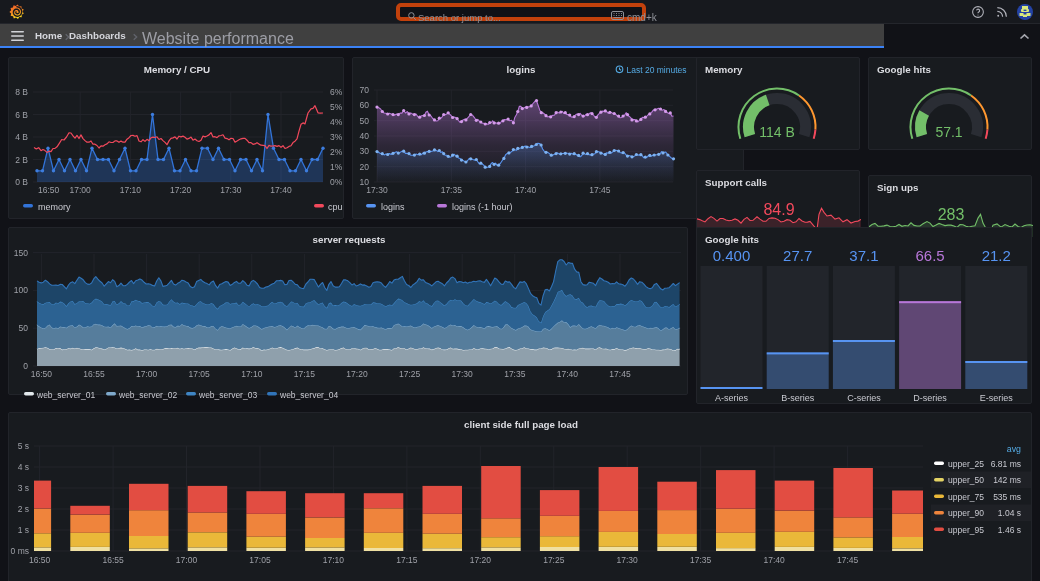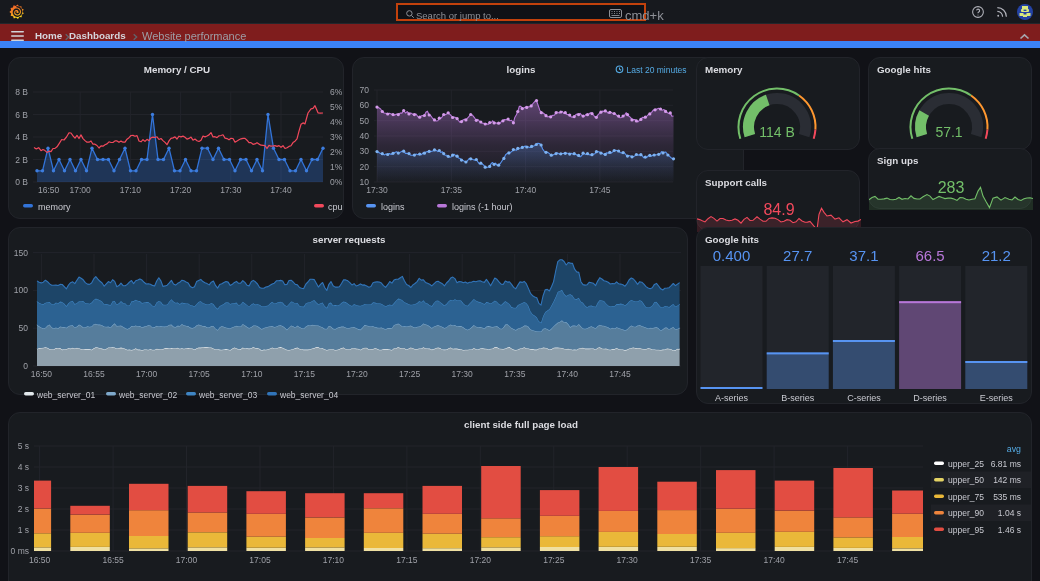"Search or jump to..." #search { border: 2px solid #c2410c -> 4px solid #c2410c; border-radius: 0 -> 5px }
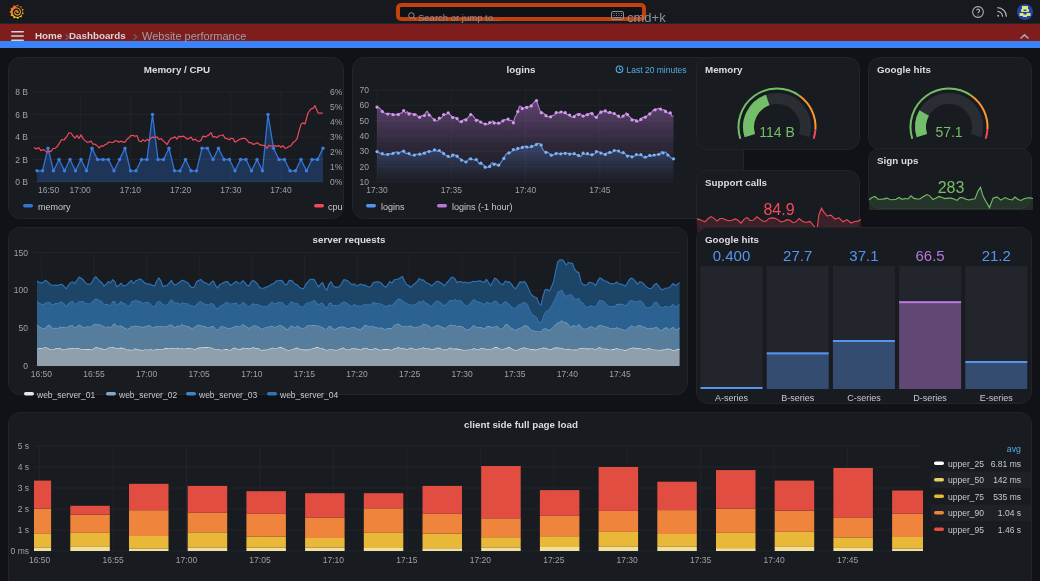"cmd+k" span.abs { font-size: 13px -> 10px }
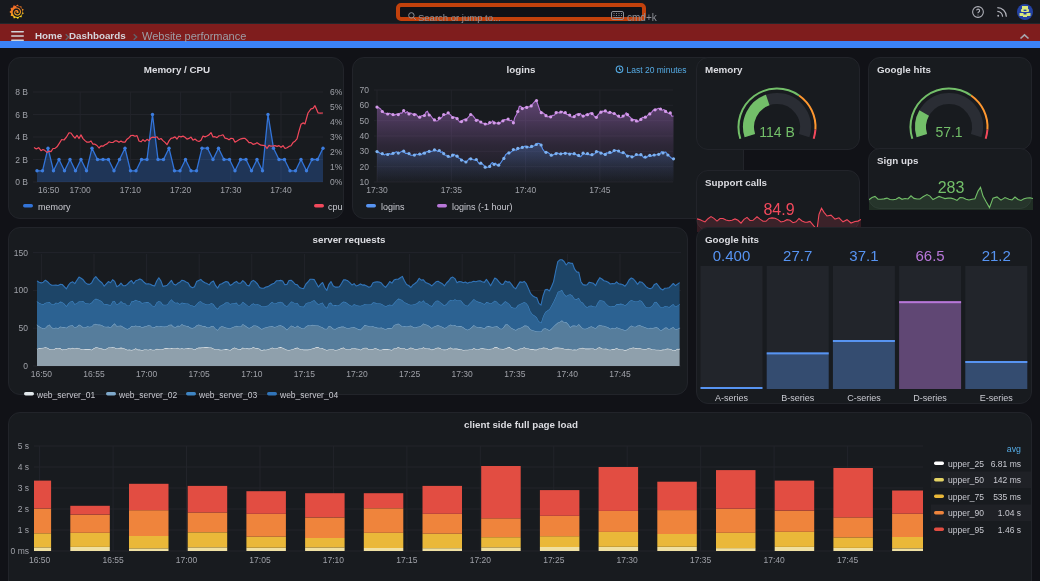"Home" #crumbbar { background: #7f1d1d -> #404040; border-bottom: 7px solid #3b82f6 -> 2px solid #3b82f6; width: 1040px -> 884px }
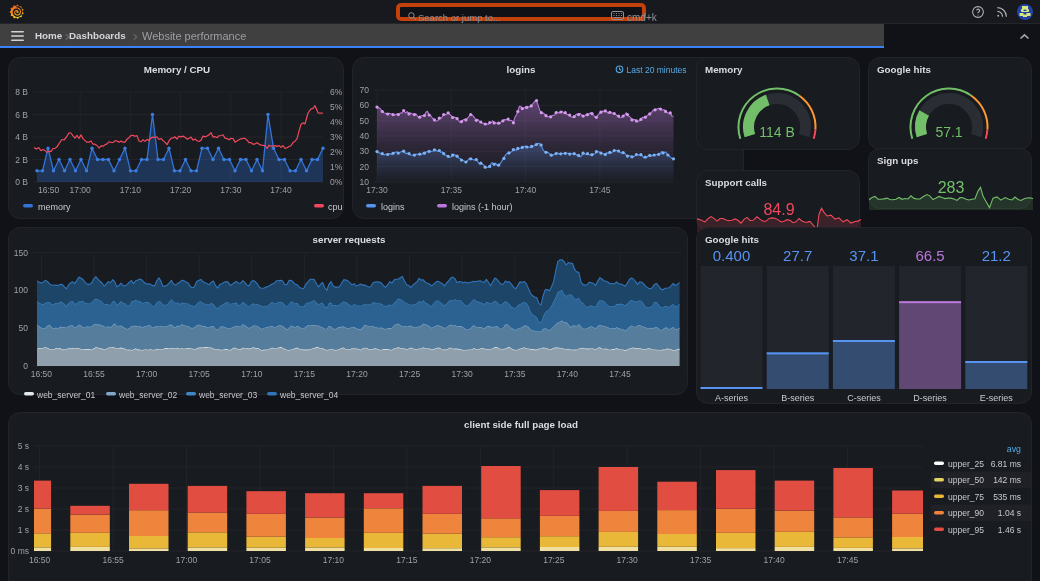"Website performance" .crumb2 { font-size: 11px -> 16px }
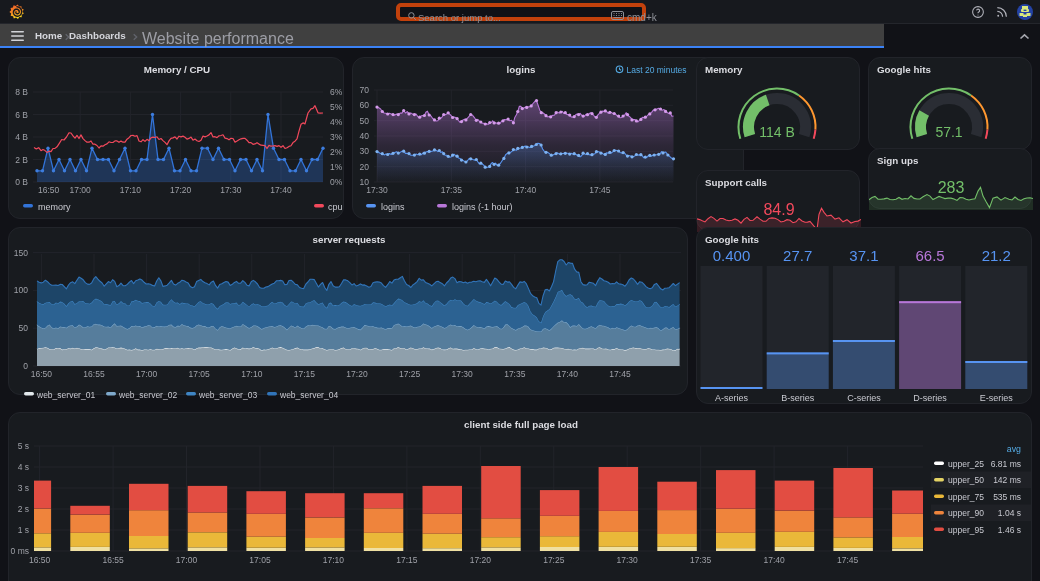"Memory / CPU" .panel { border-radius: 12px -> 2px }
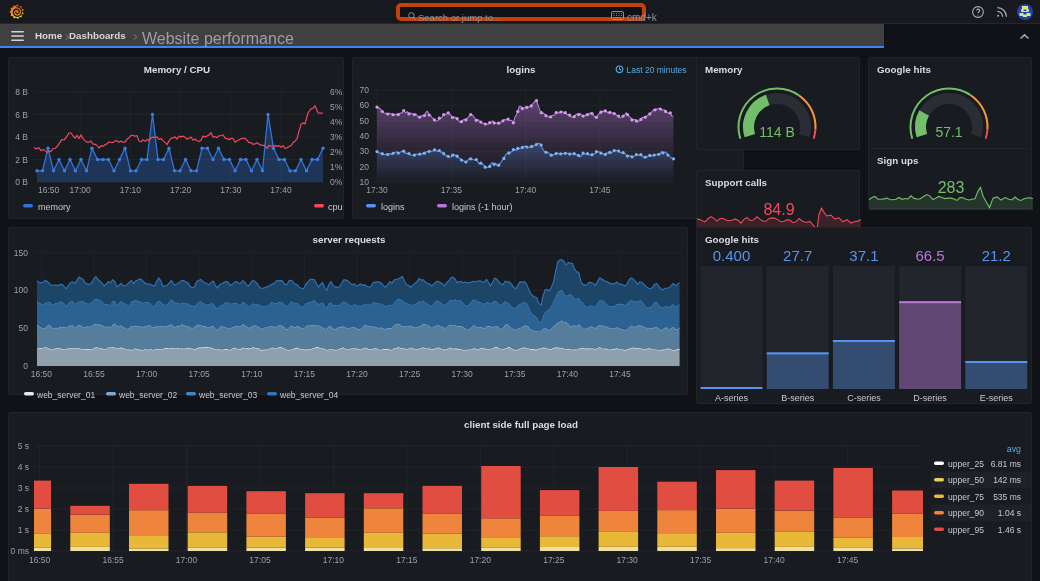"Sign ups" div.panel { top: 148px -> 175px }
